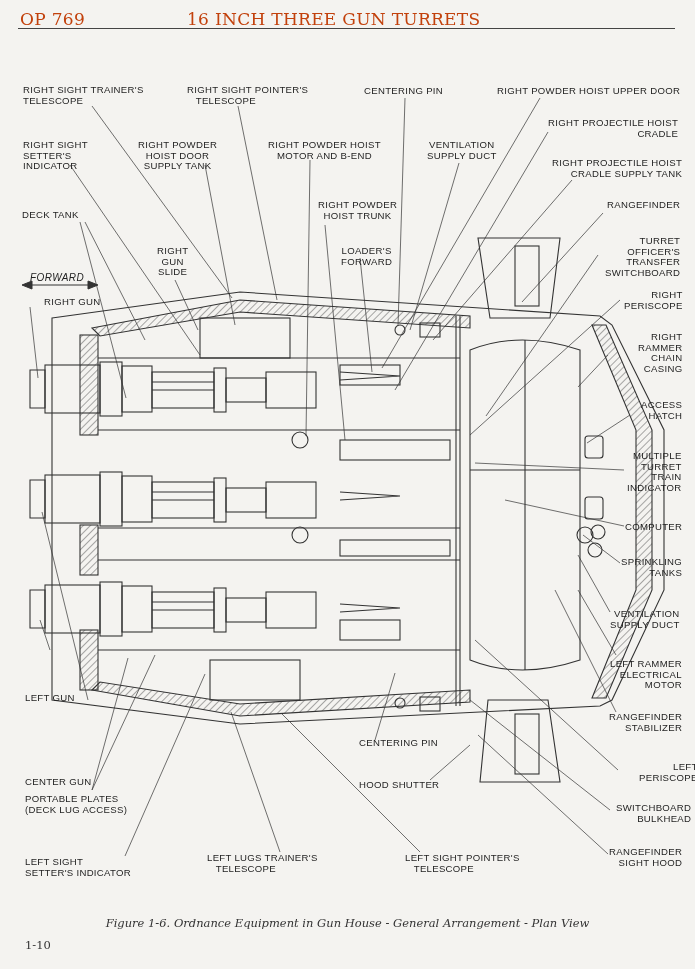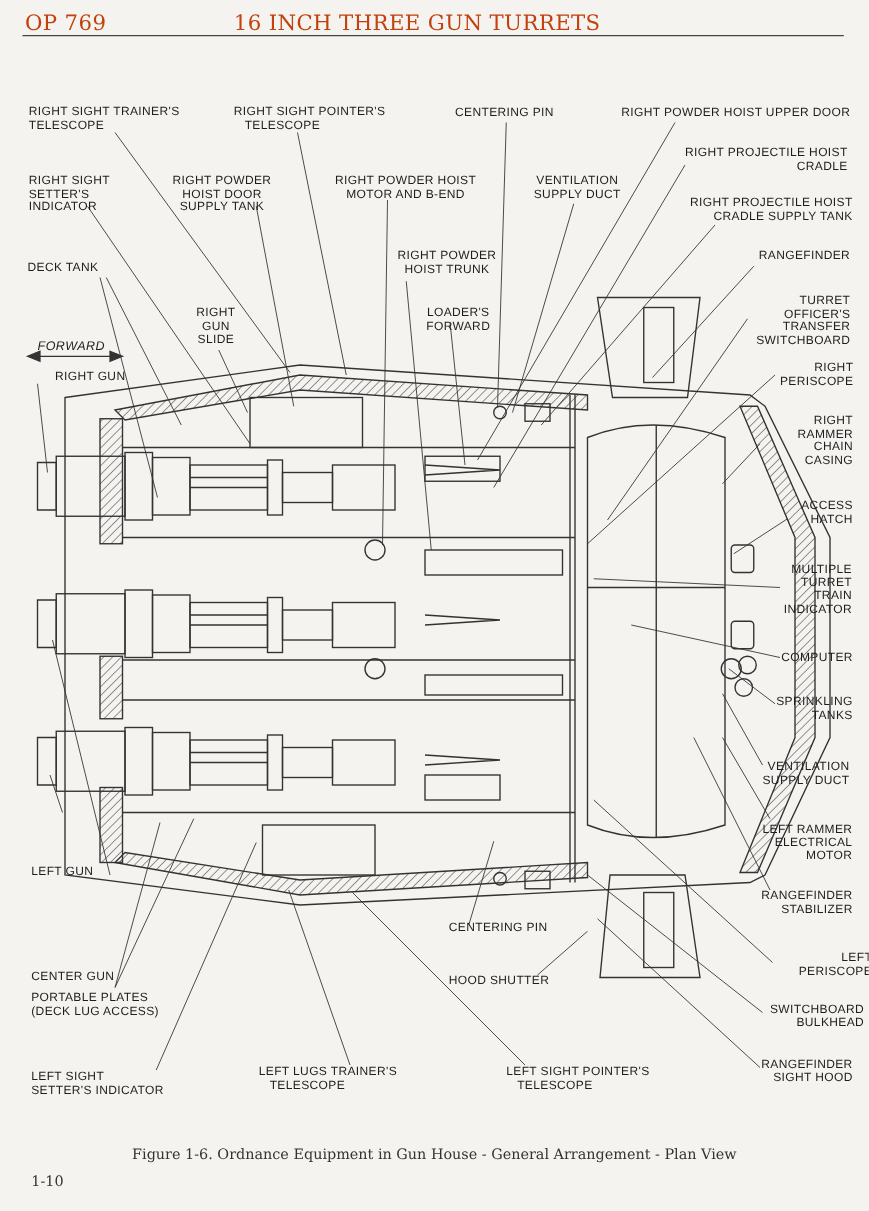"Figure 1-6. Ordnance Equipment in" .caption { font-style: none -> italic }
